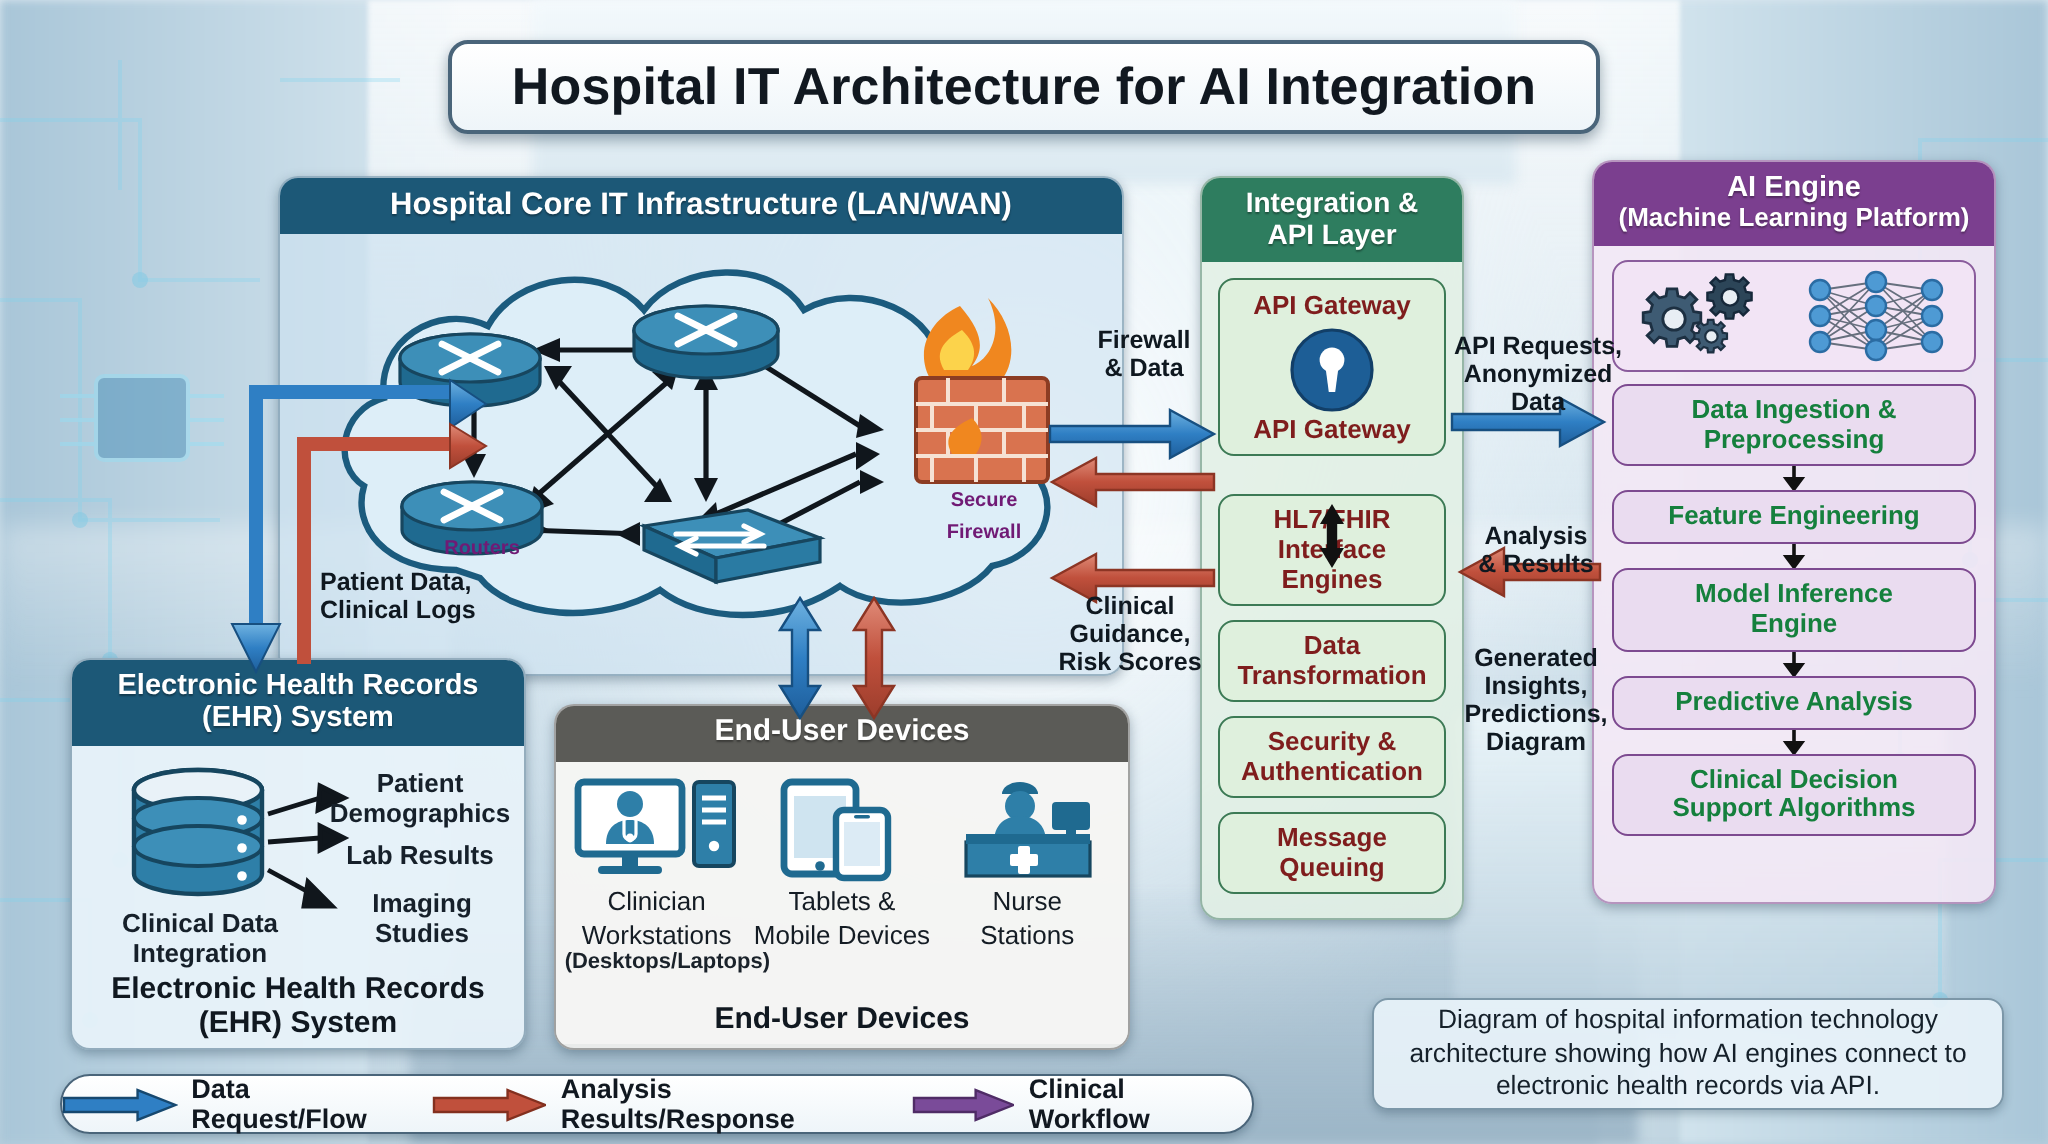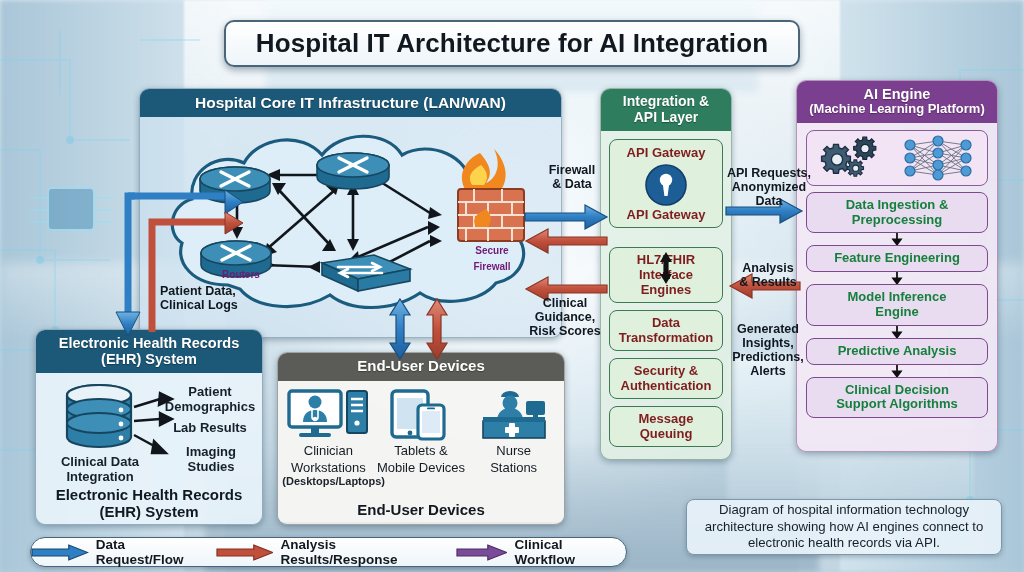"Alerts" div { text: Alerts -> Diagram }
